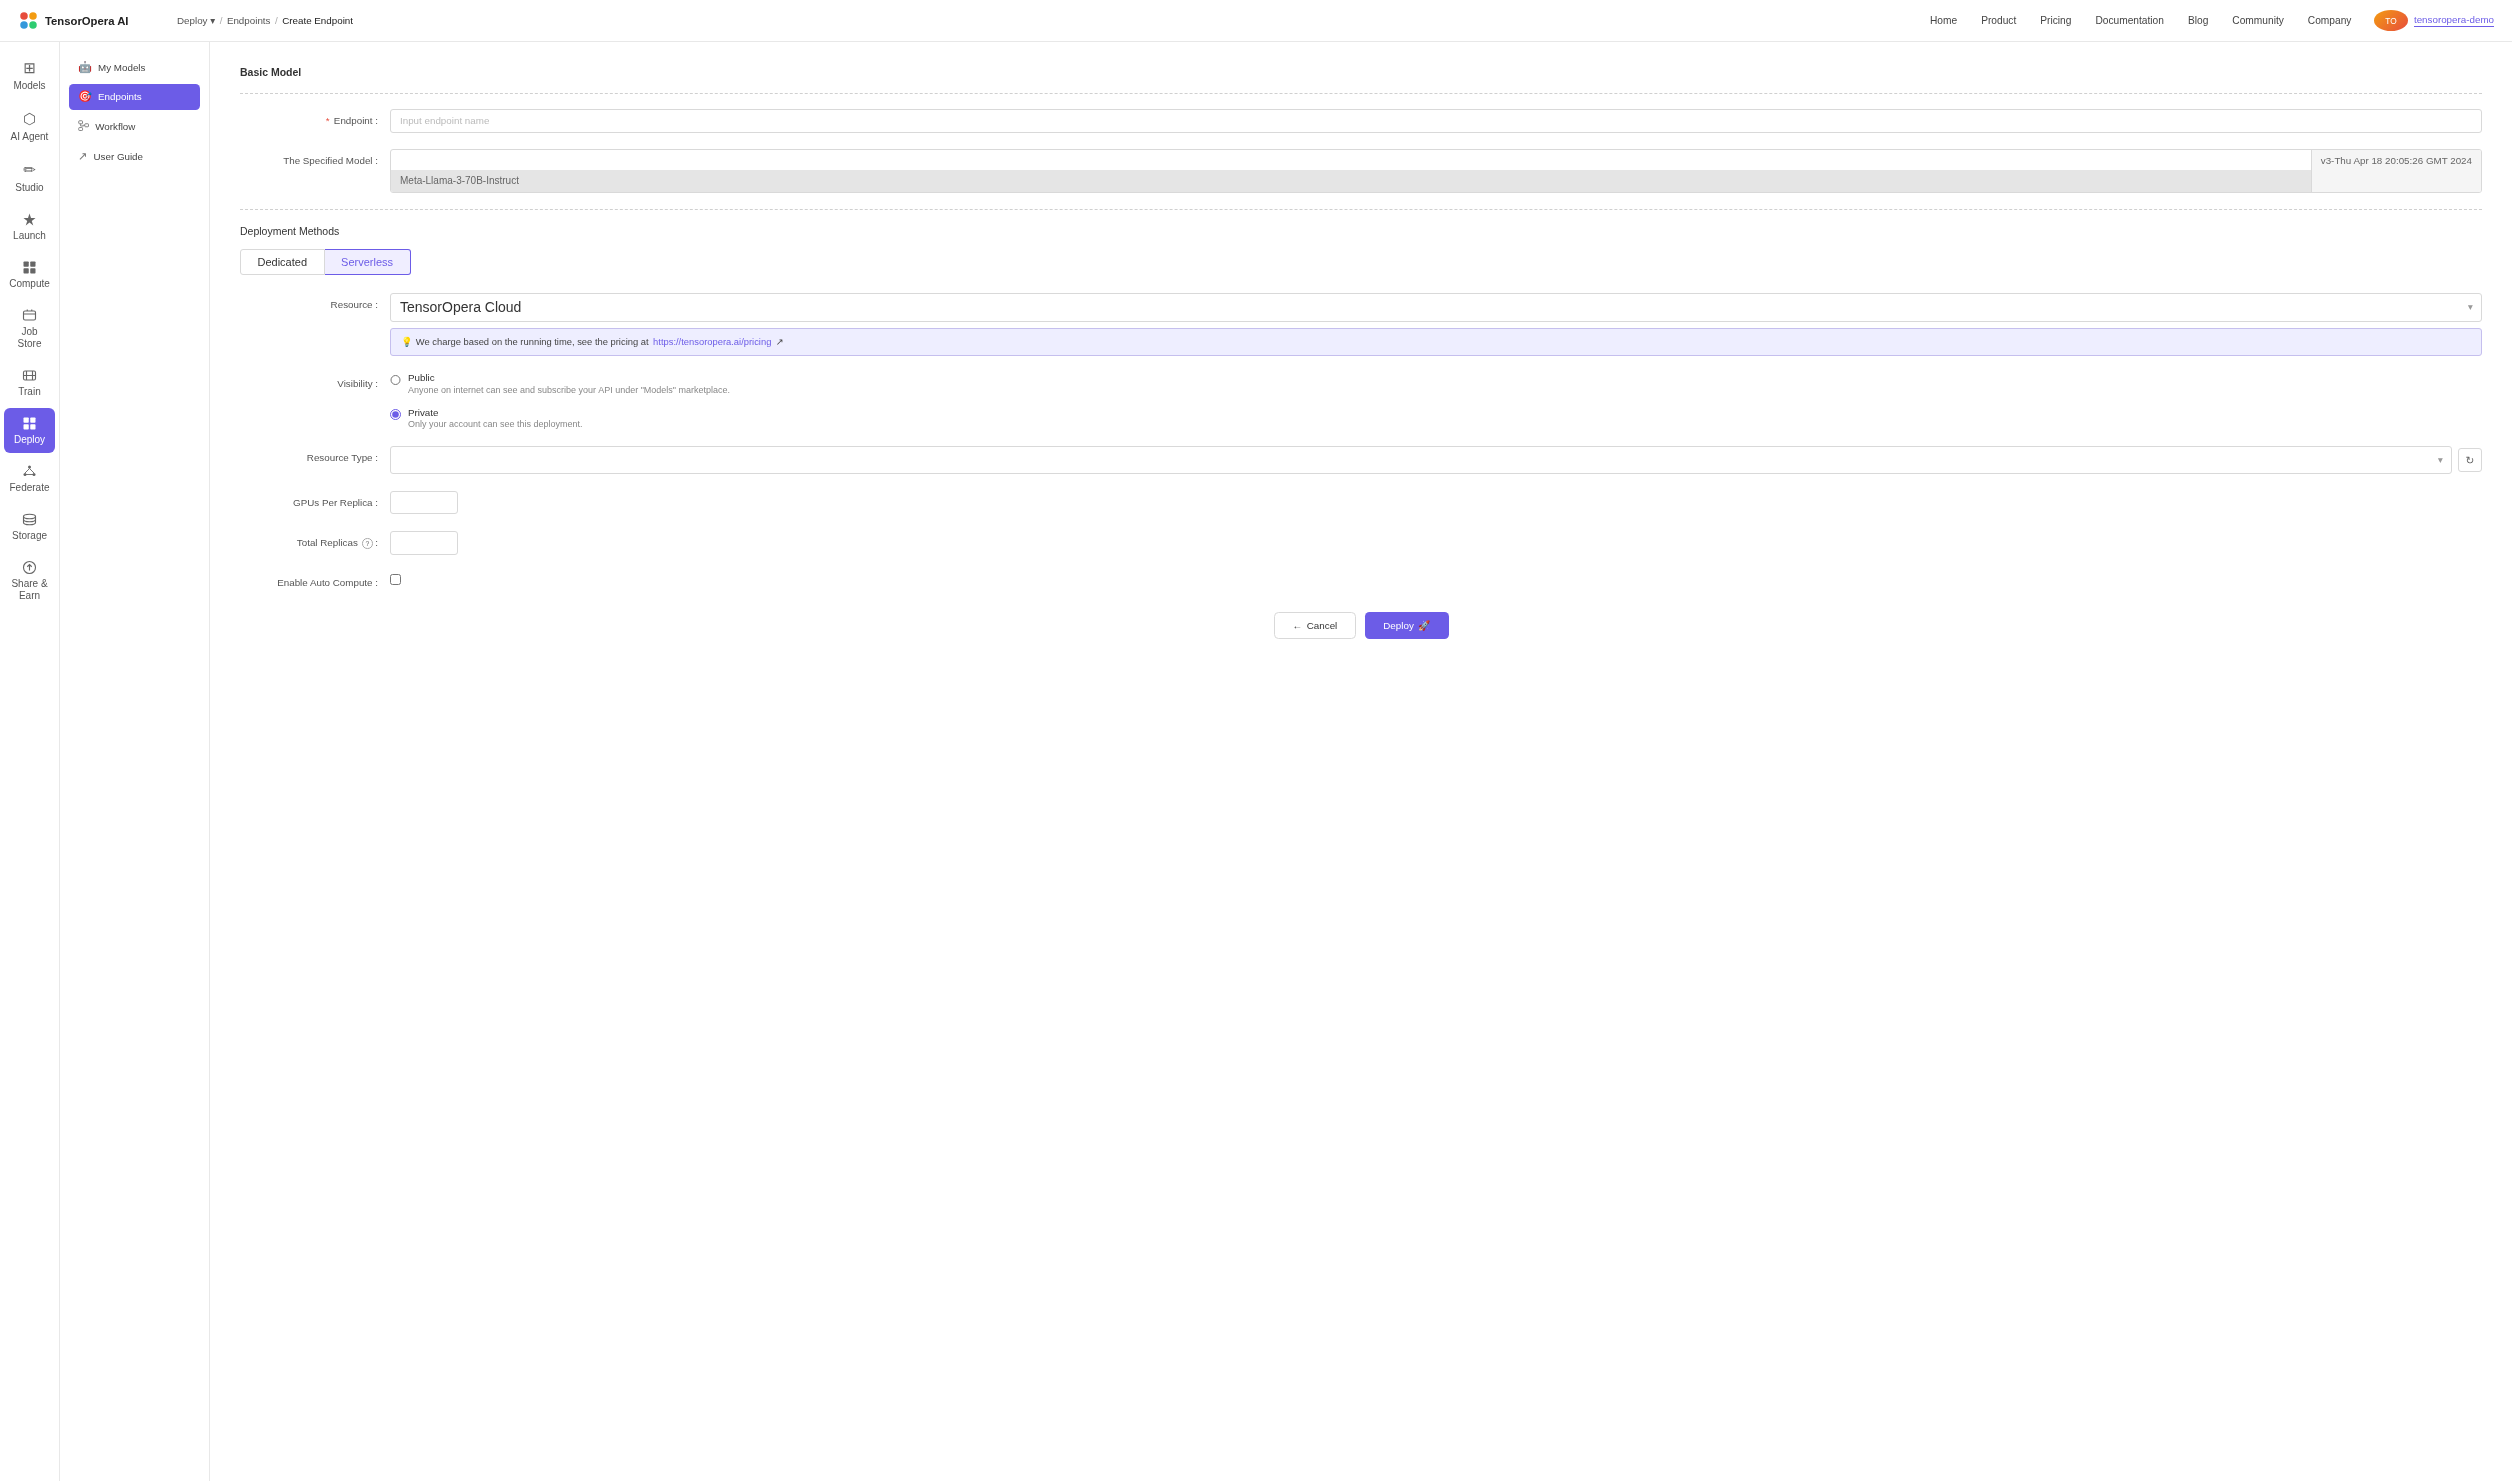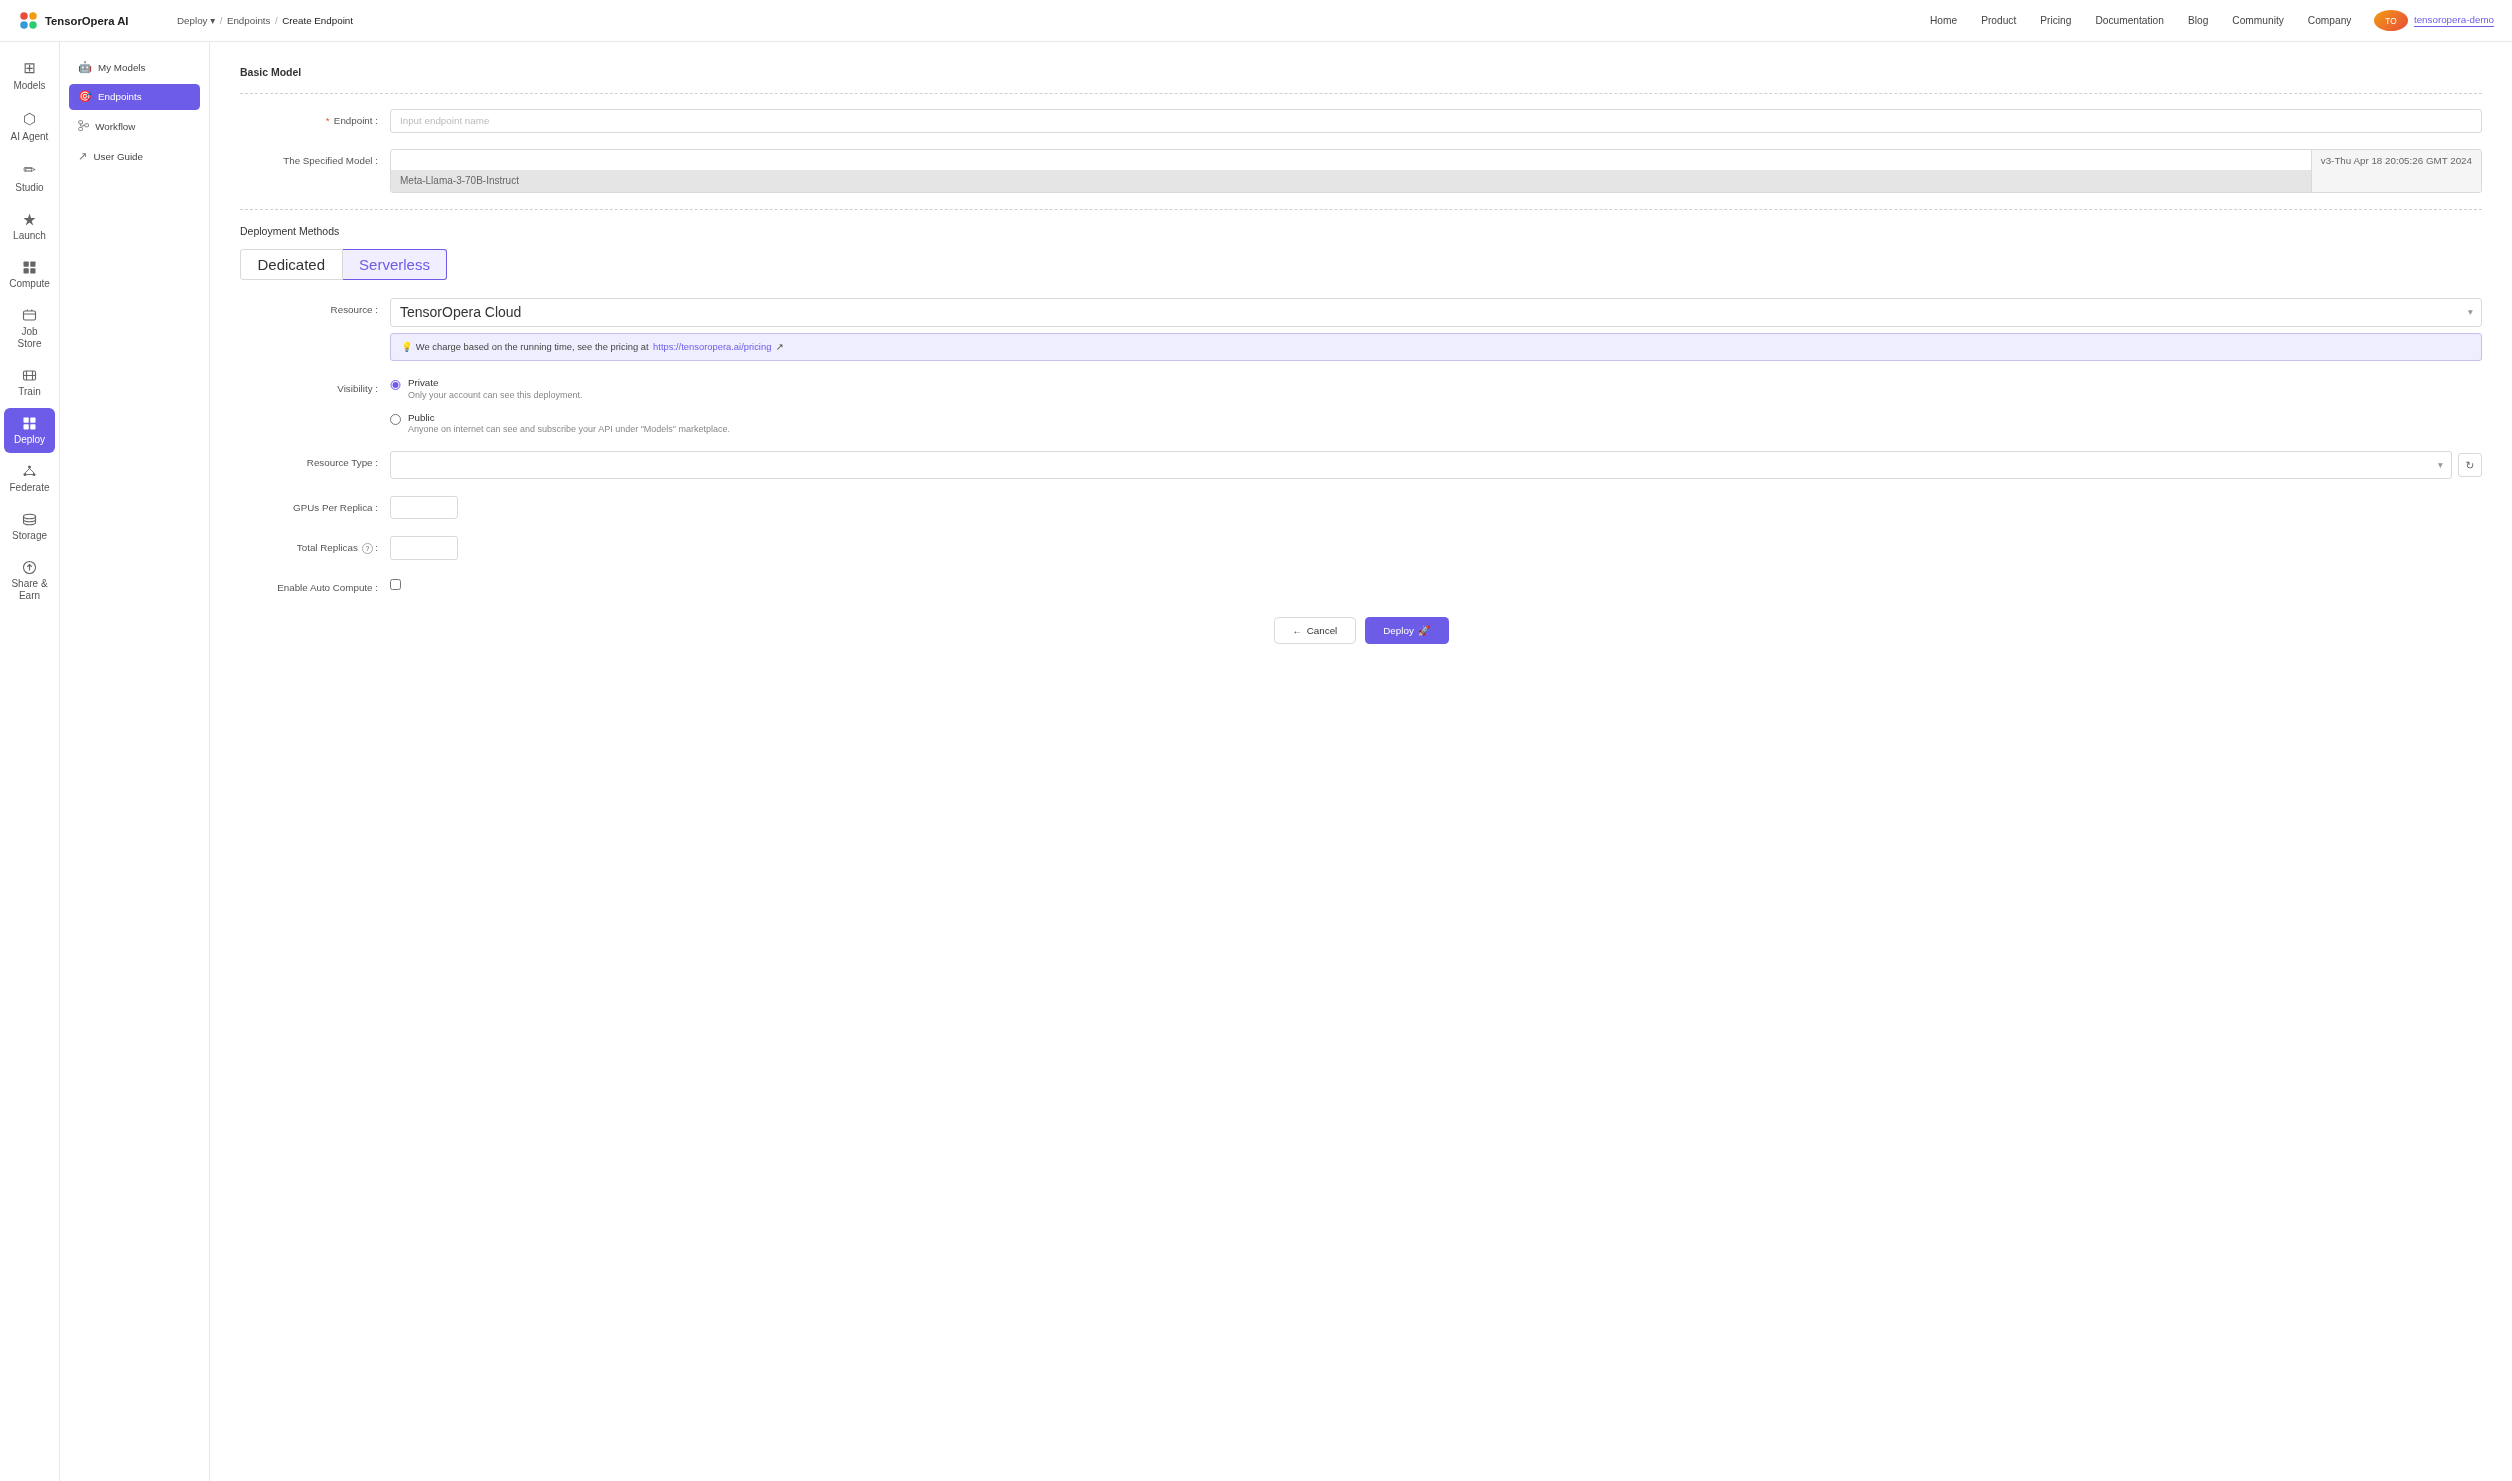"Dedicated" .tab { font-size: 15px -> 11px }
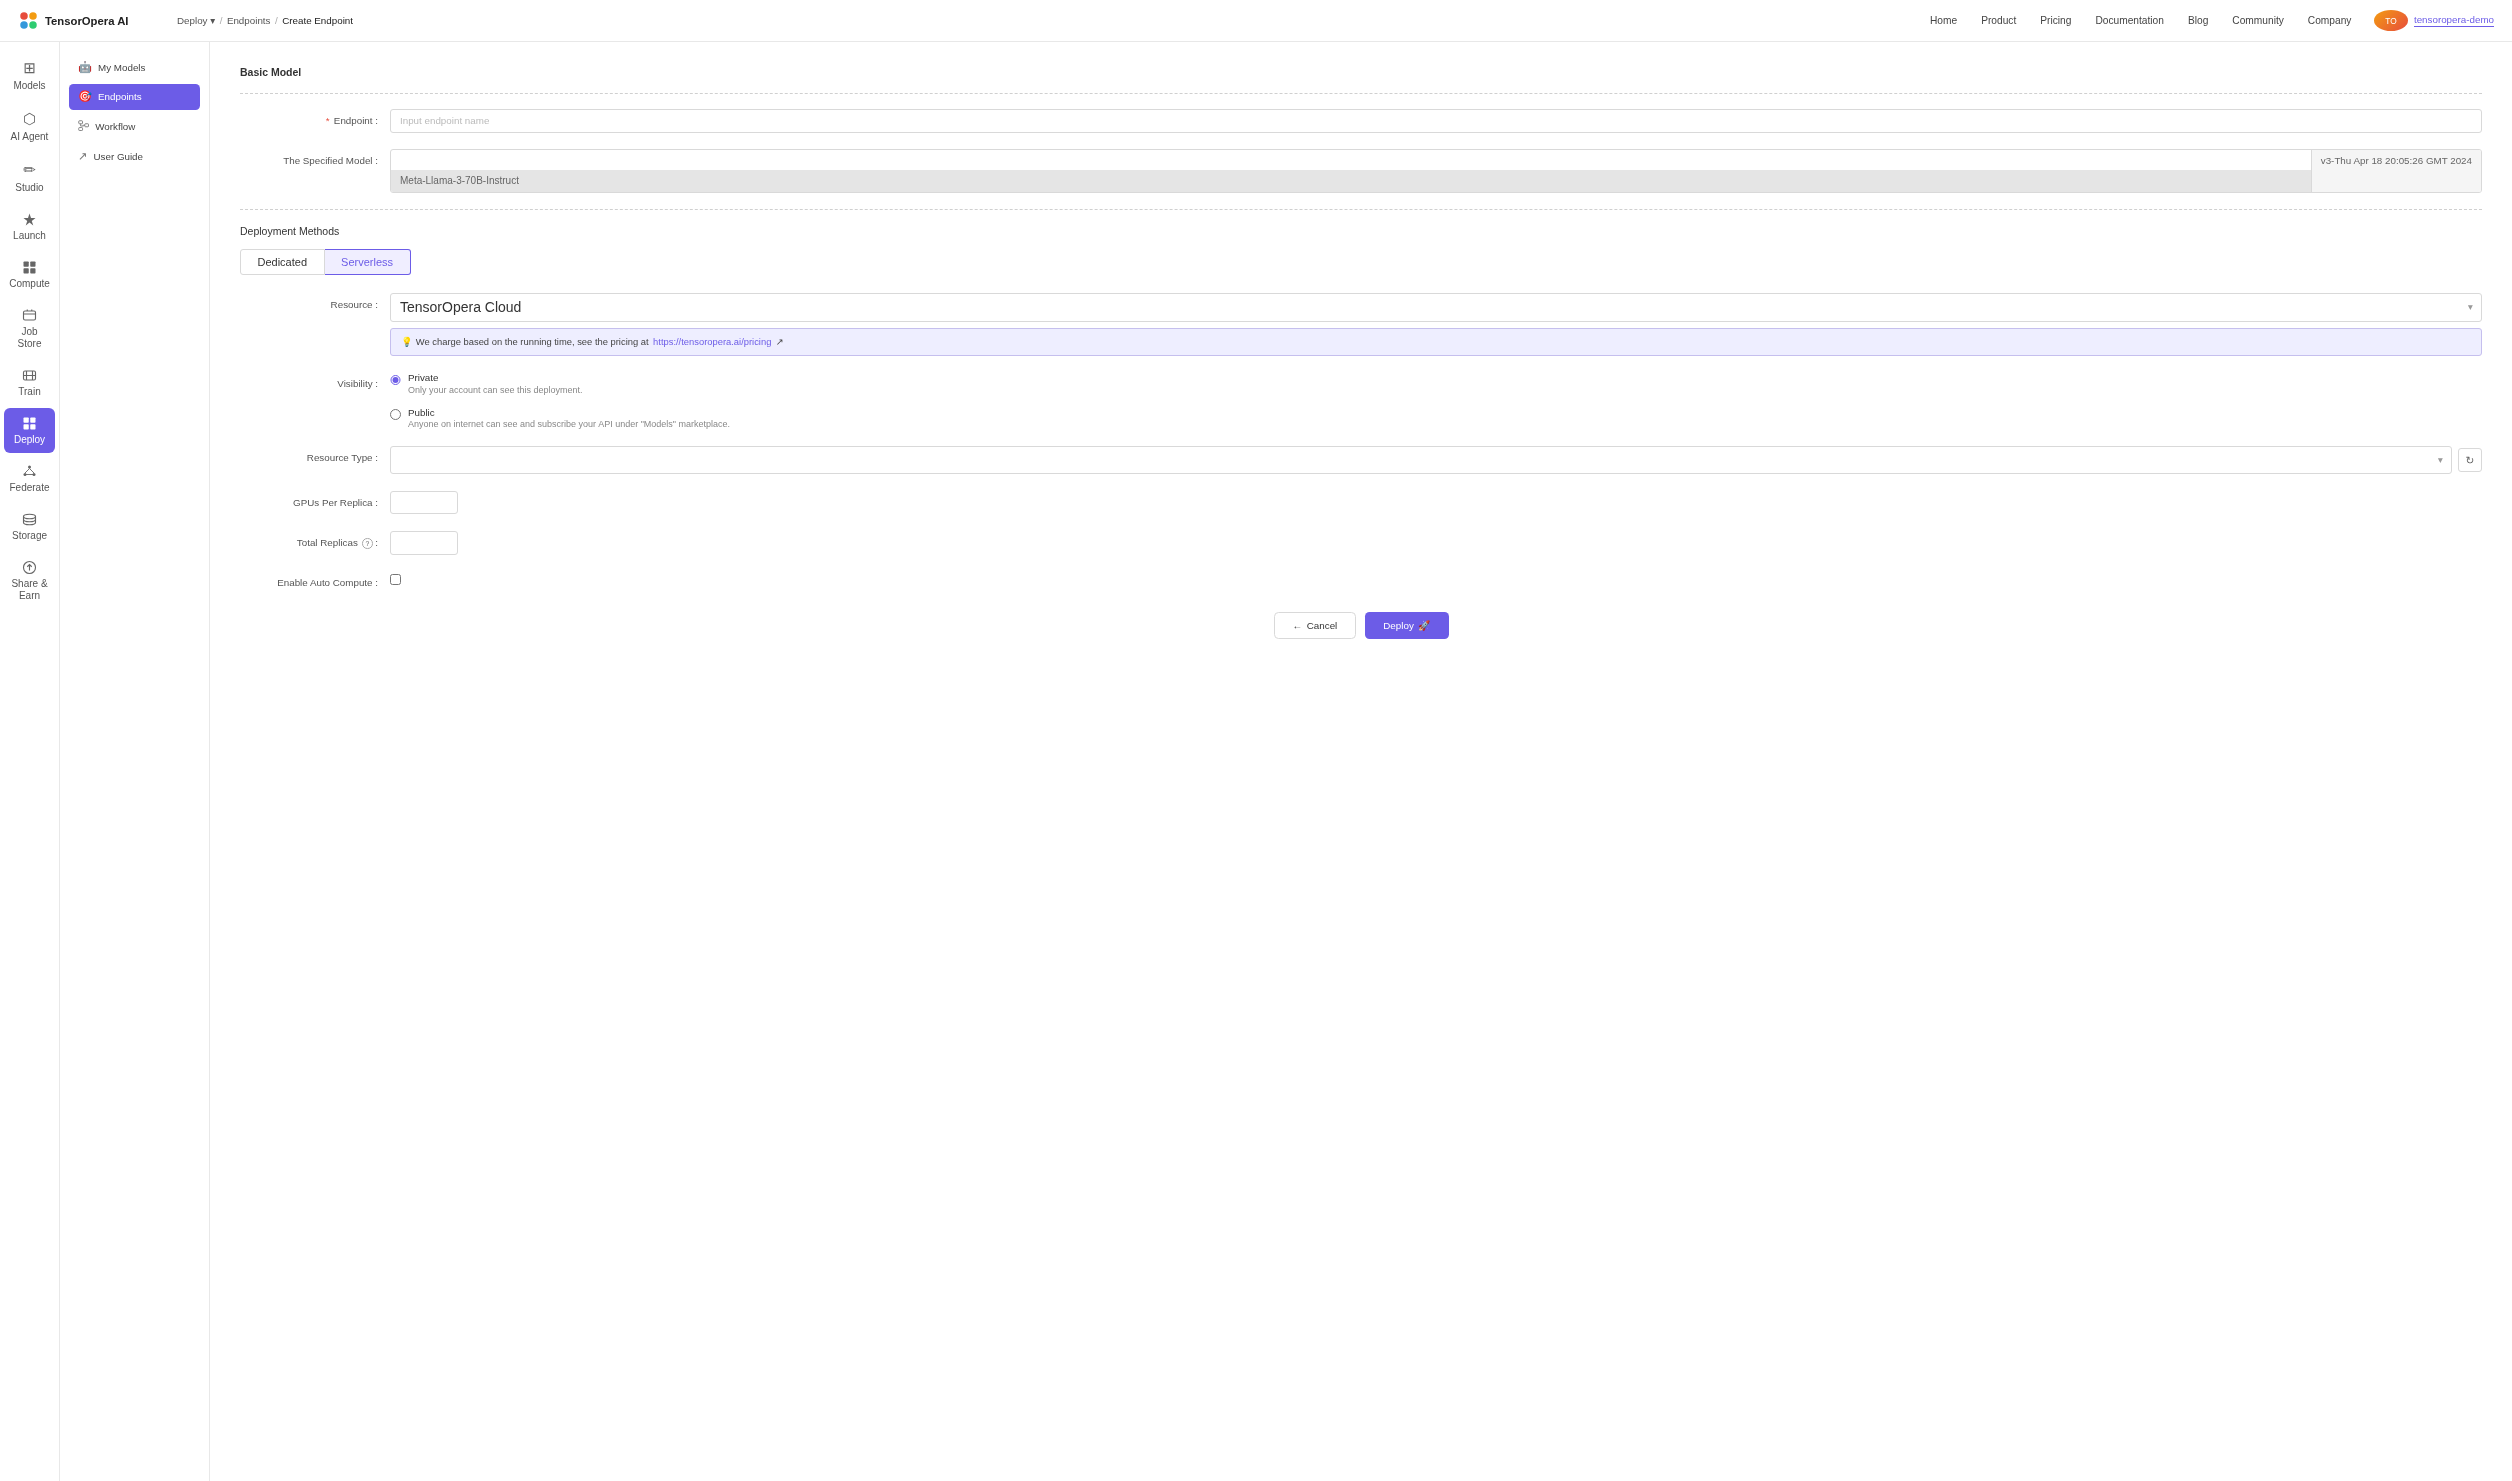"Private" div.radio-option { order: before "Public" -> after "Public" }
